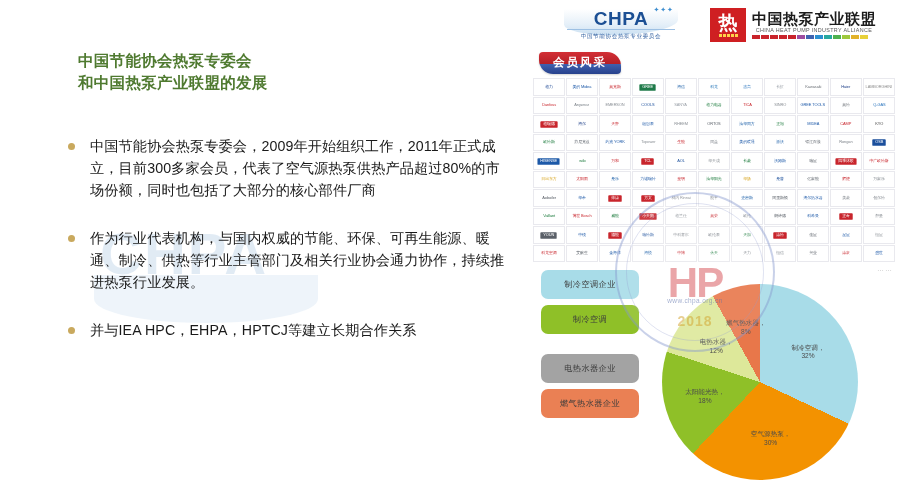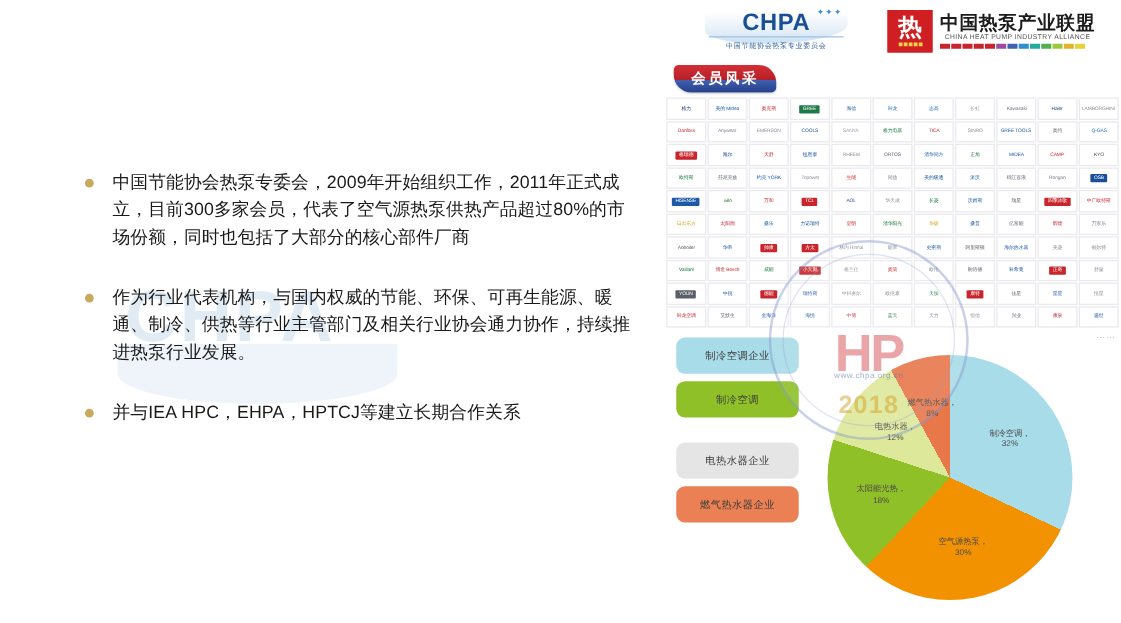"中国节能协会热泵专委会" div.title { html: none -> <div> <div>中国节能协会热泵专委会</div> <div>和中国热泵产业联盟的发展</div> </div> }
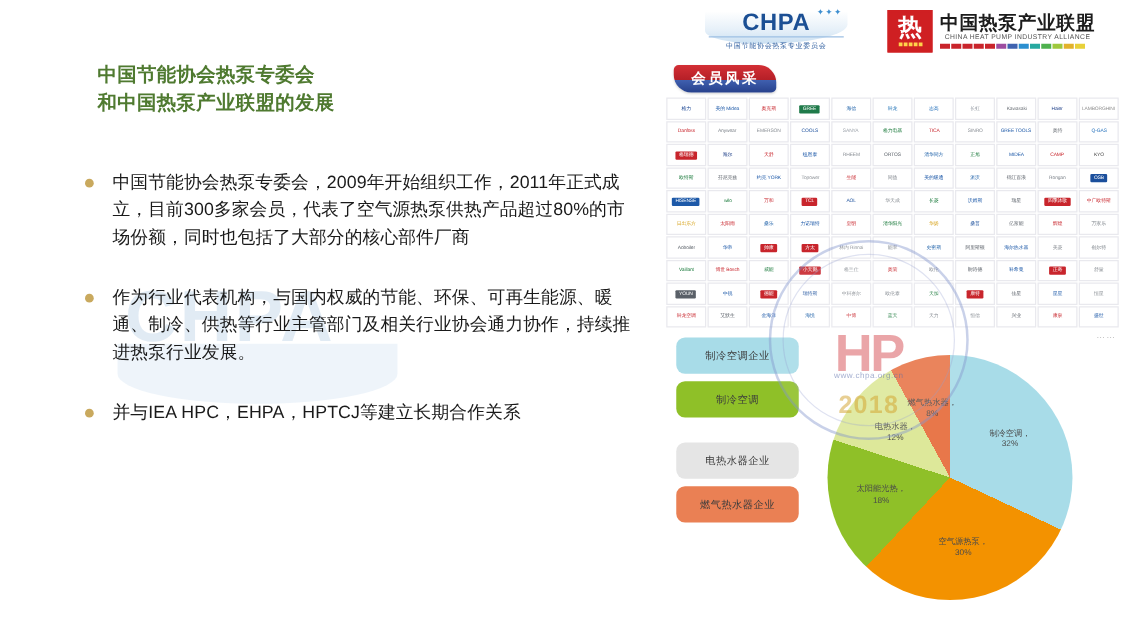"2018" .wm-hp .hp-year { font-size: 20px -> 14px }
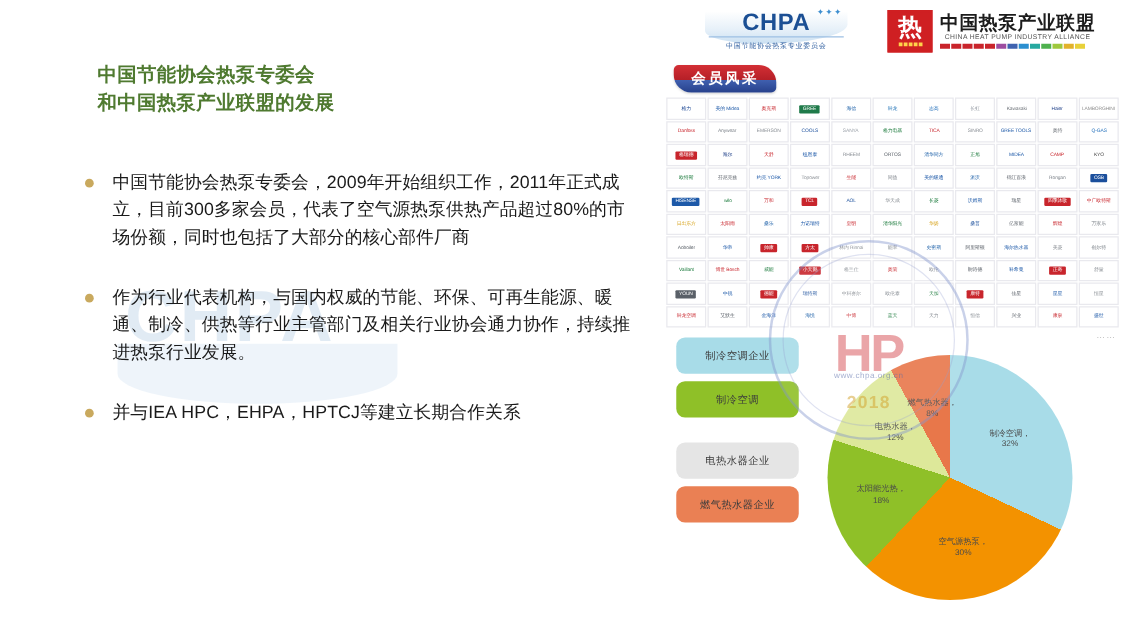"电热水器企业" div.legend-item { background: #e5e5e5 -> #a3a3a3 }
